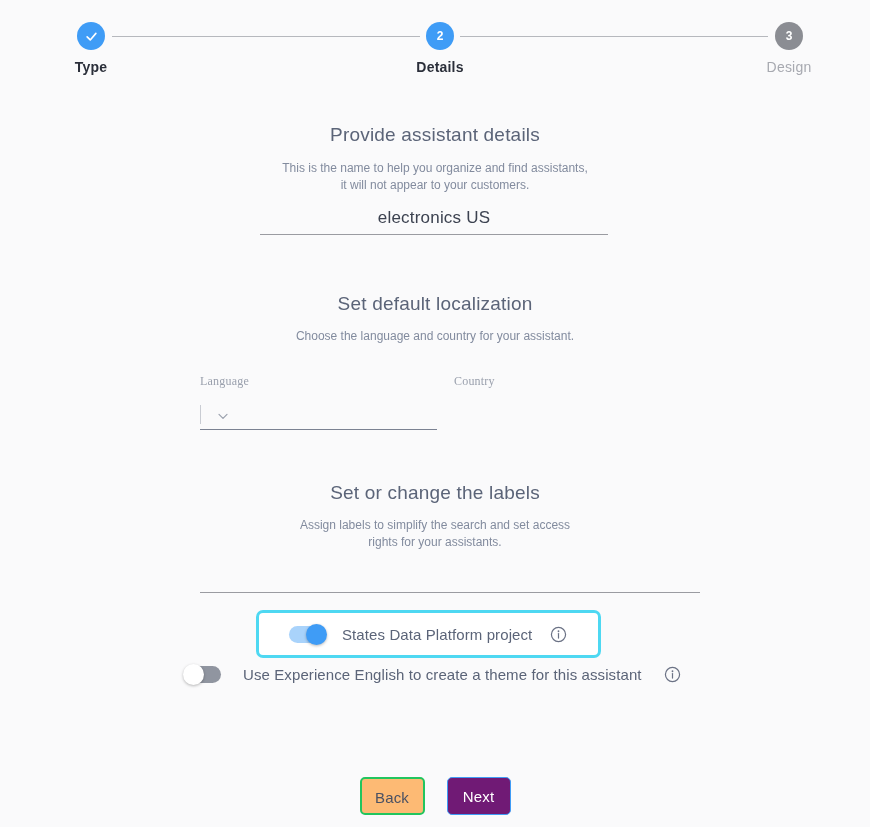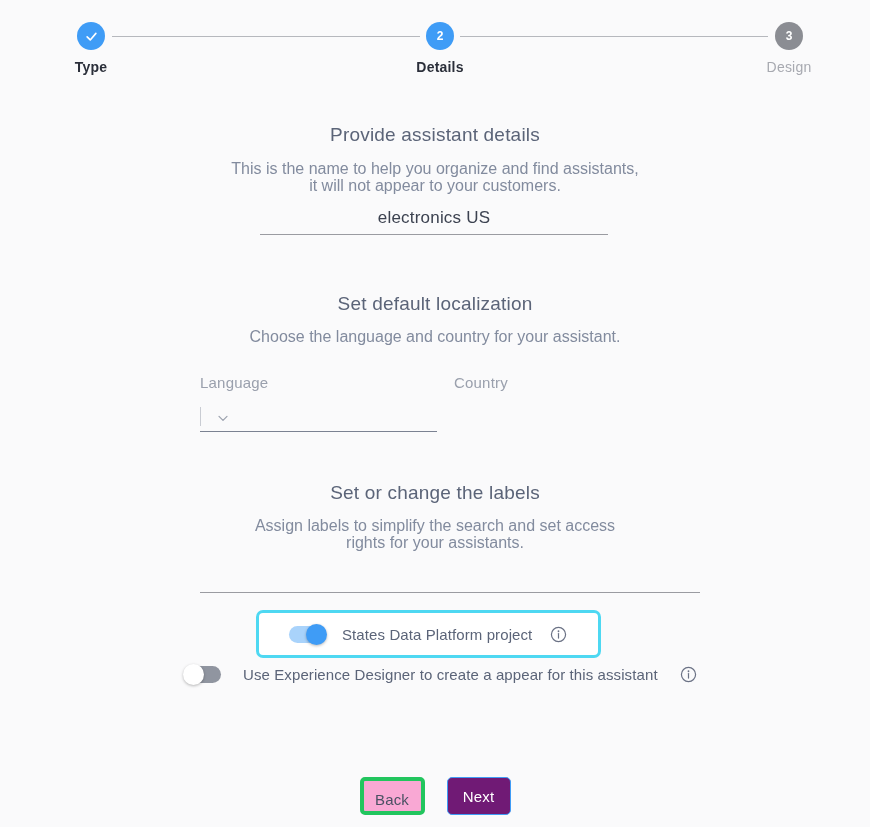"This is the name to" .section-sub { font-size: 16px -> 12px }
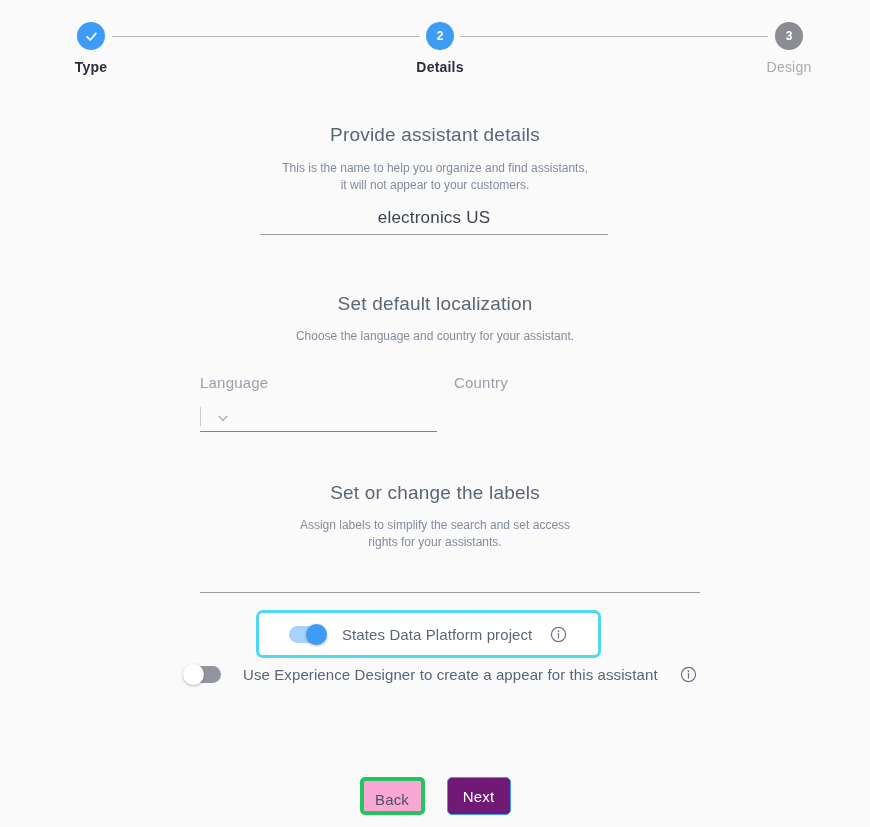"Language" .select-label { font-family: none -> Liberation Serif, serif; font-size: 15px -> 12px }
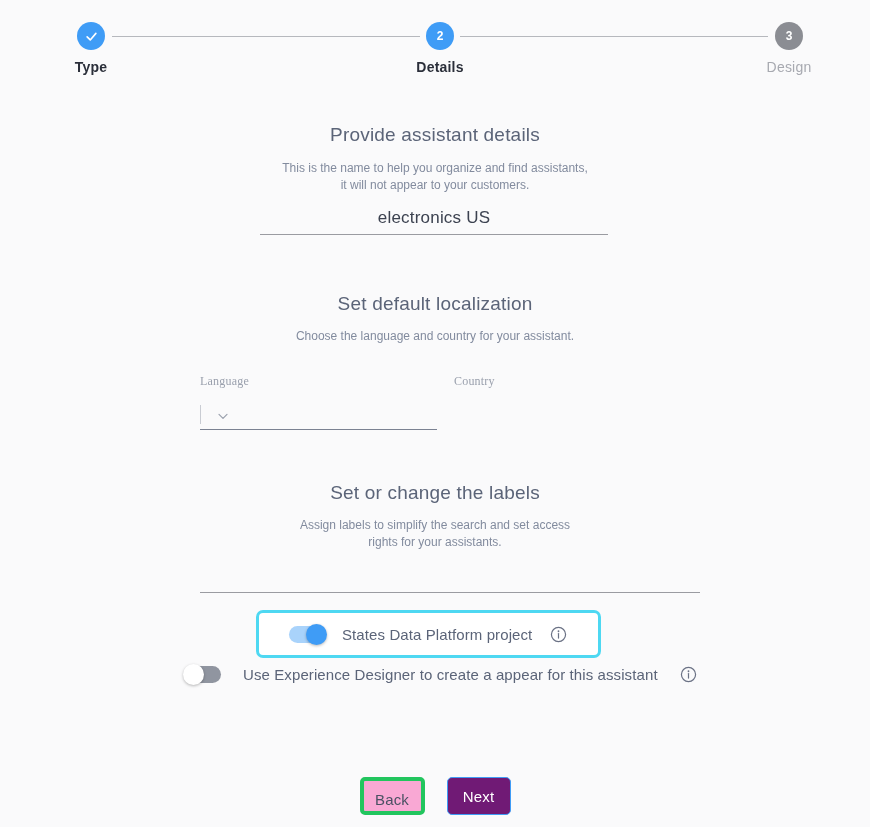"Use Experience Designer to create" div.toggle-text { text: Designer to create a appear -> English to create a theme }
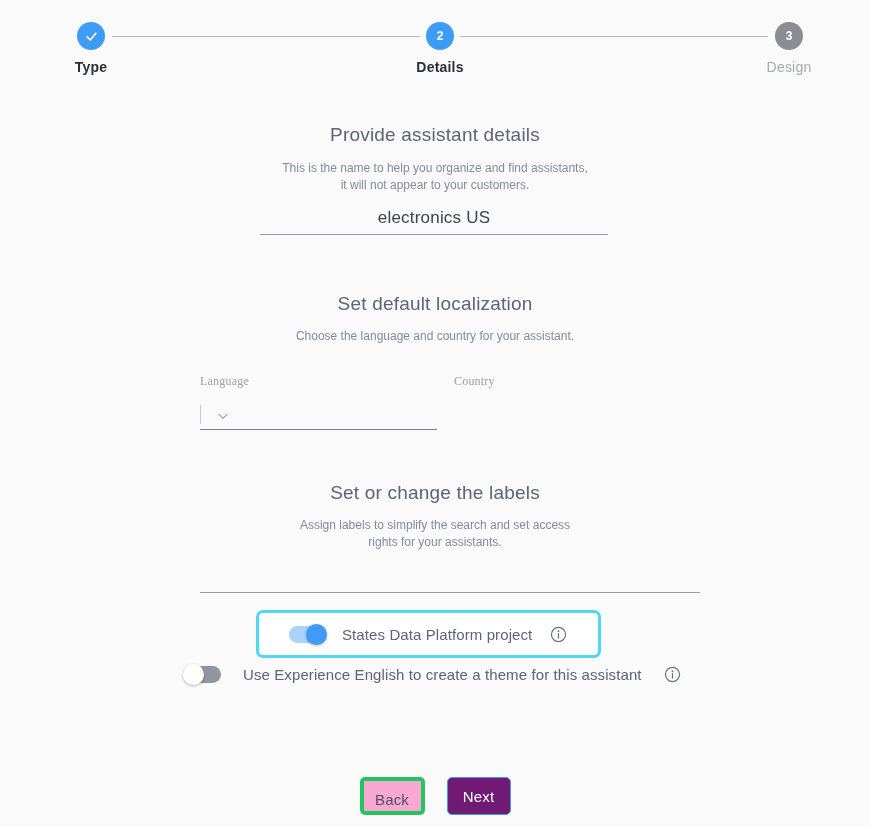"Back" .btn-back { background: #f9a8d4 -> #fdba74; border: 4px solid #22c55e -> 2px solid #22c55e }
